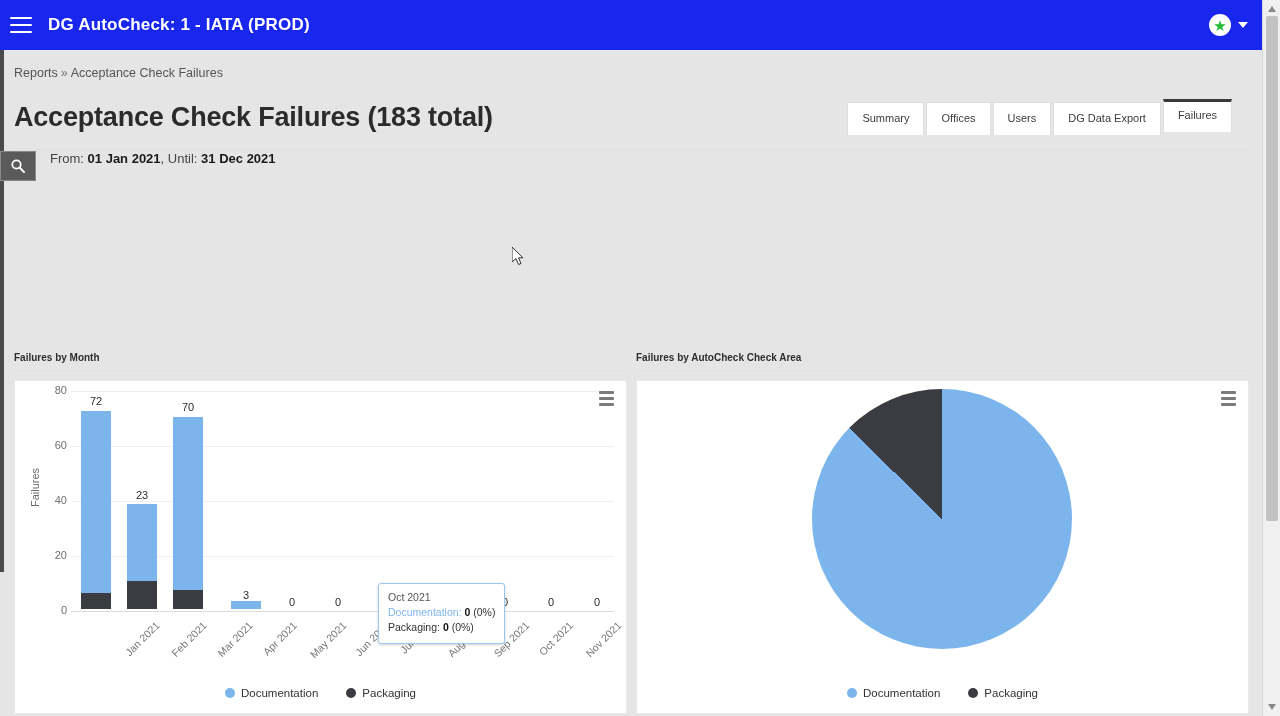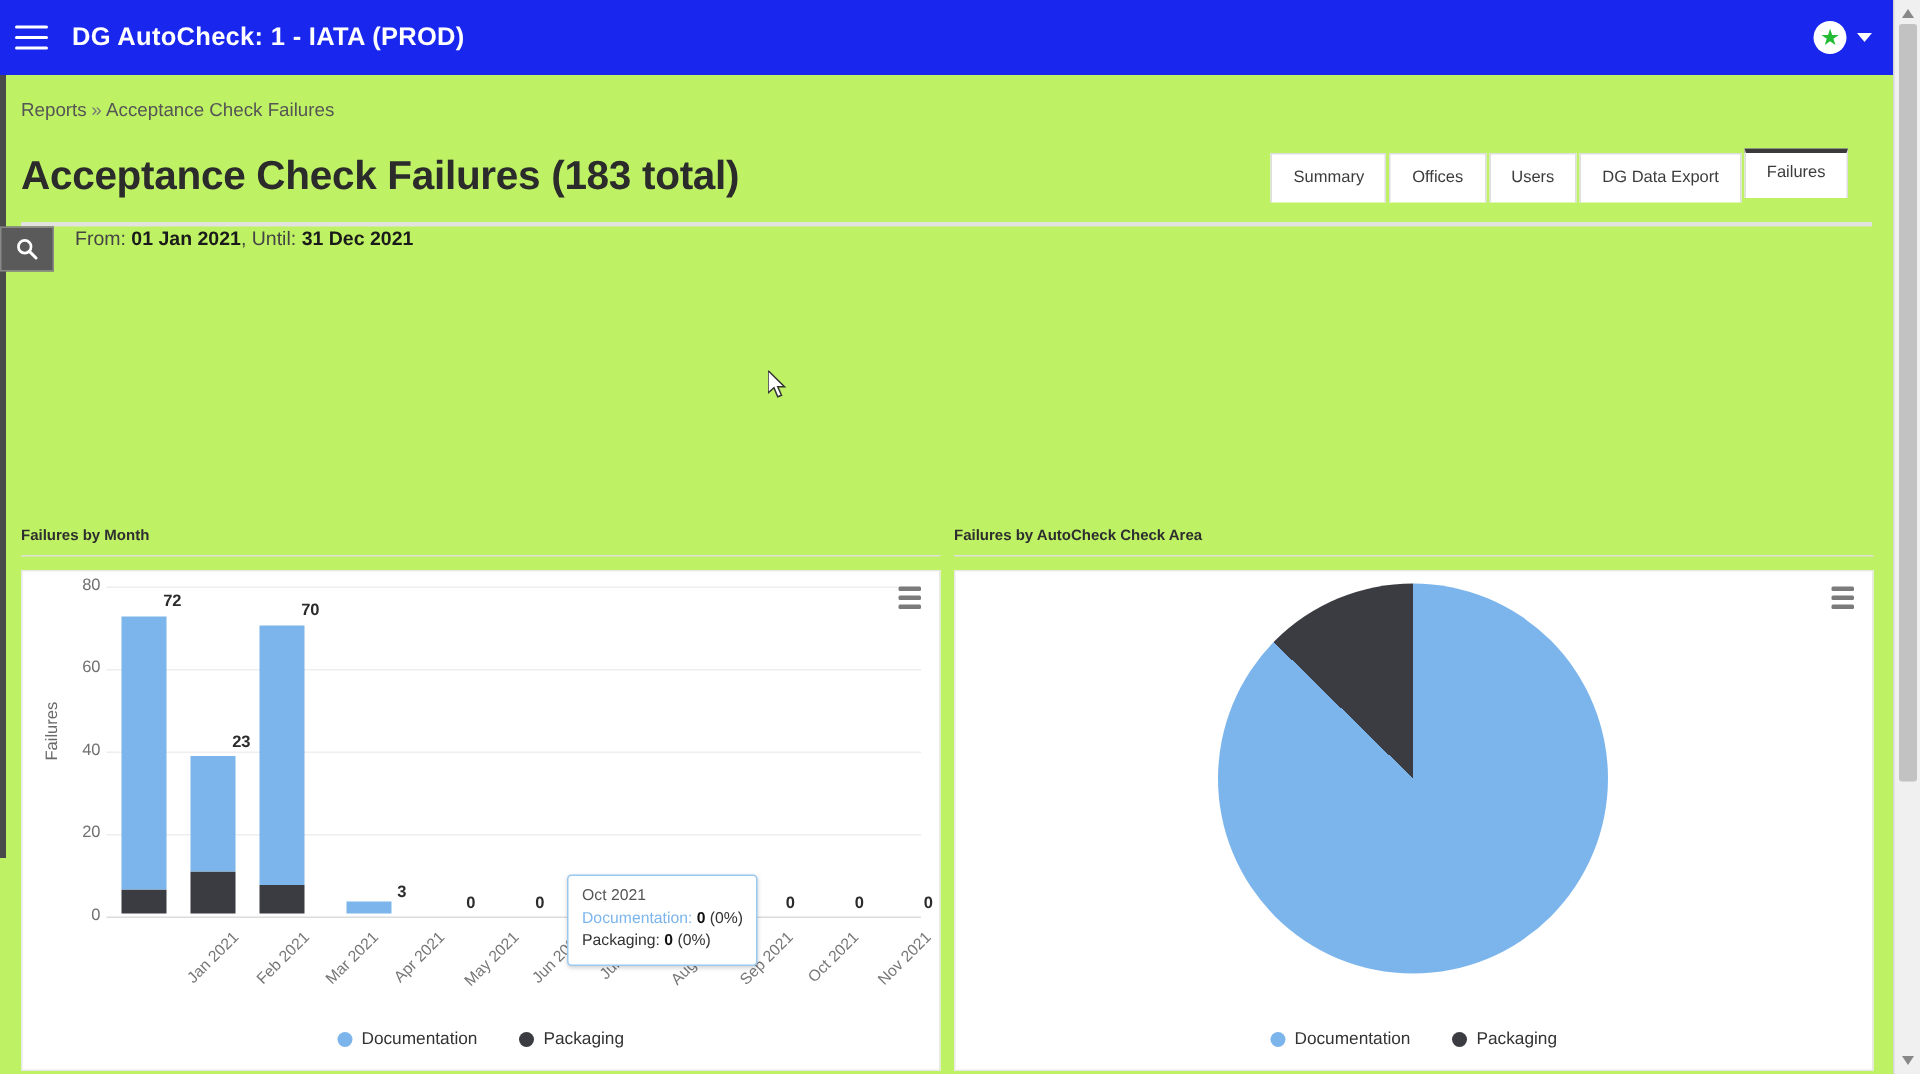"Reports » Acceptance Check Failures" .page { background: #bef264 -> #e5e5e5 }
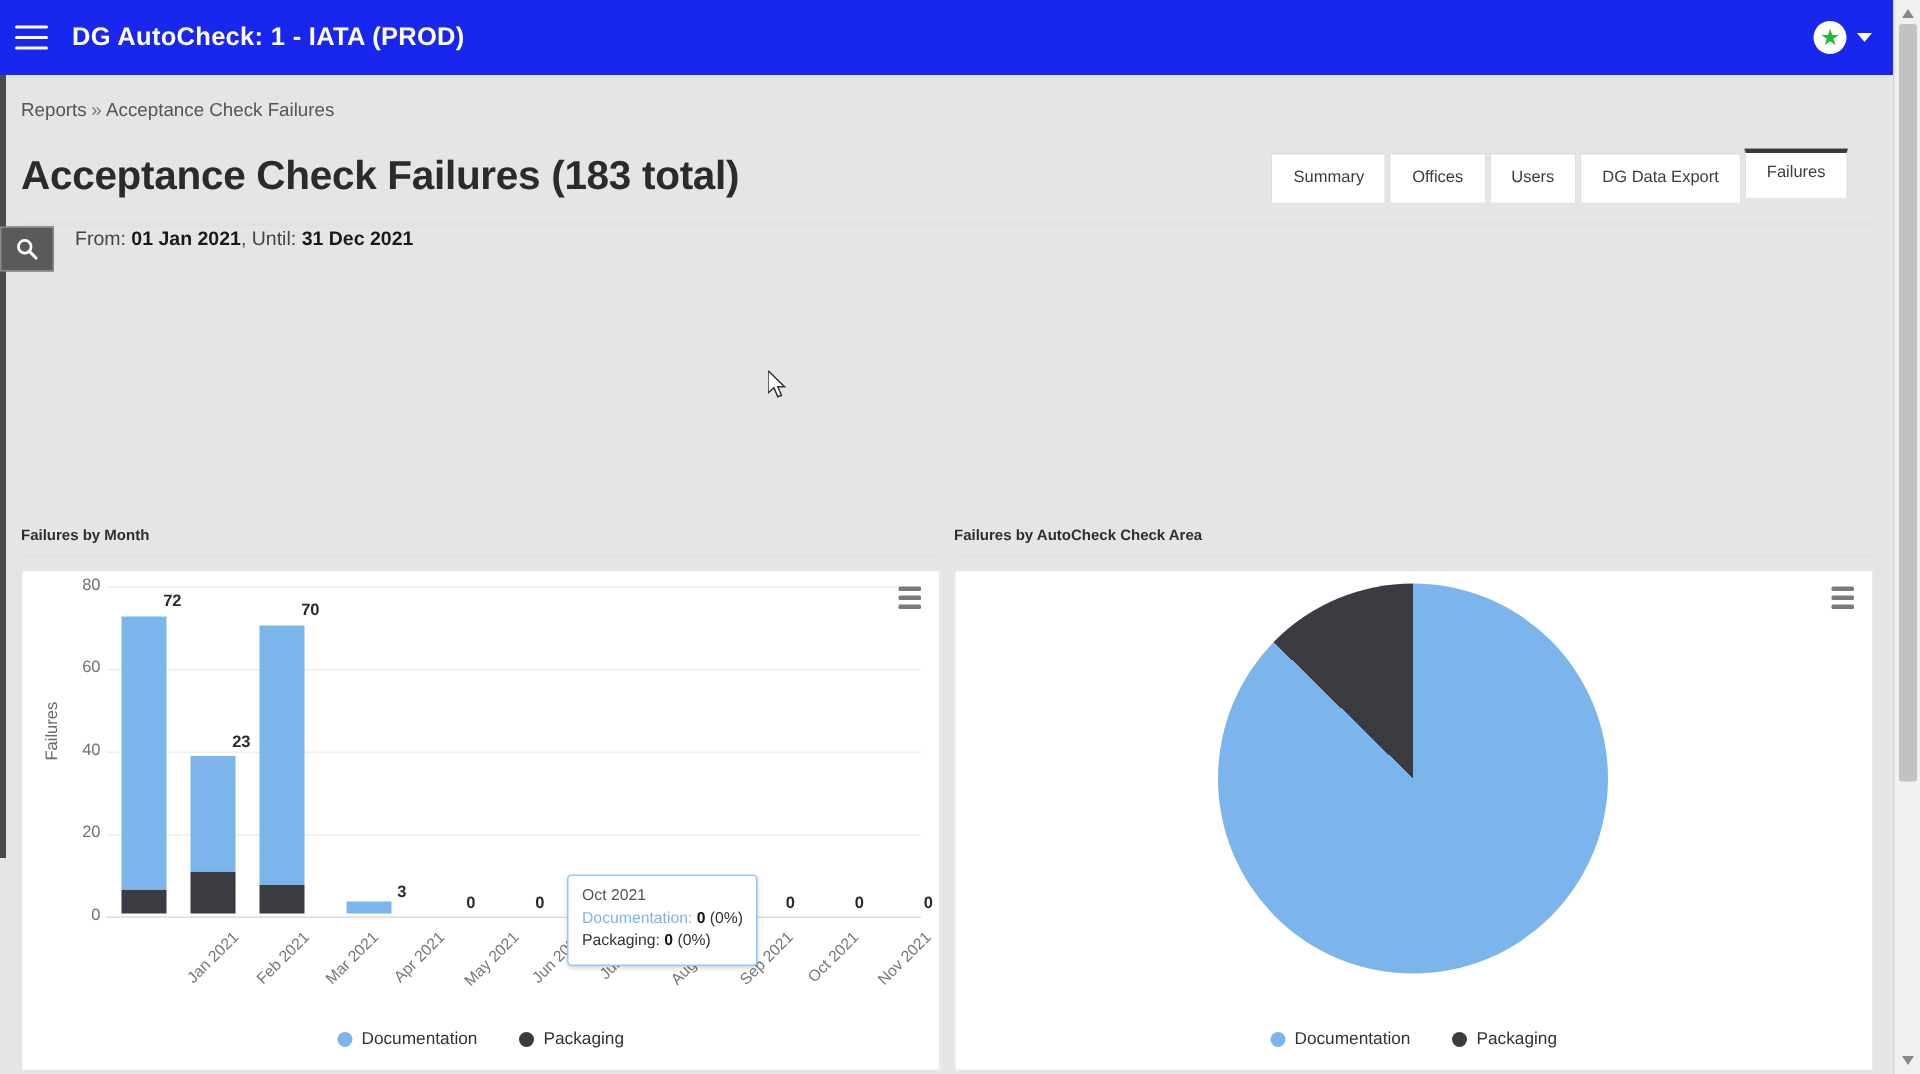"72" .bar-label { font-weight: bold -> normal; text-align: right -> center }
